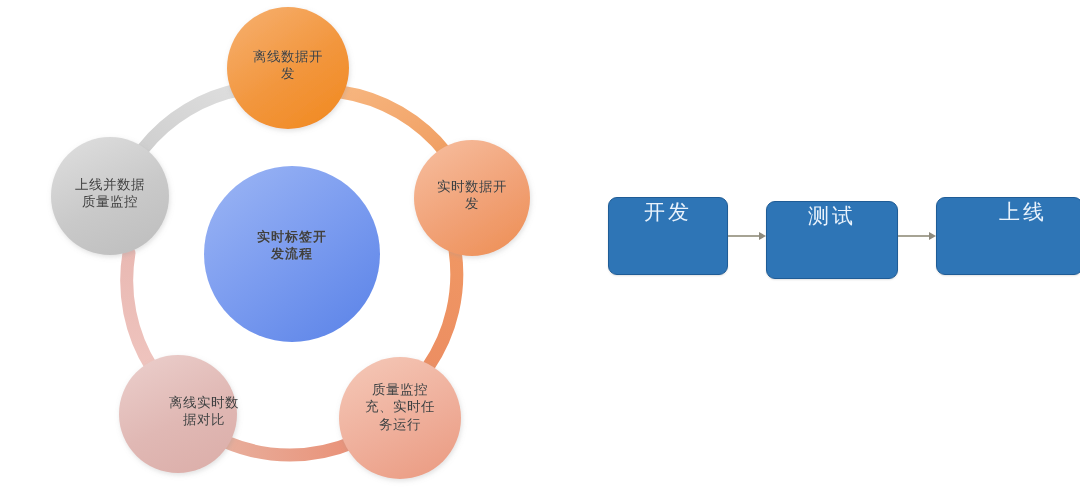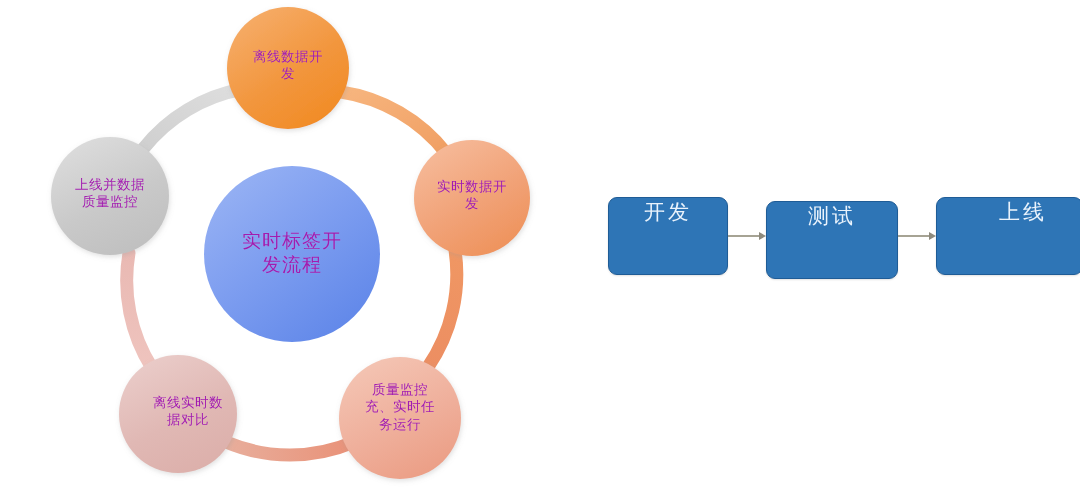"离线数据开" .node-label { color: #a21caf -> #404040 }
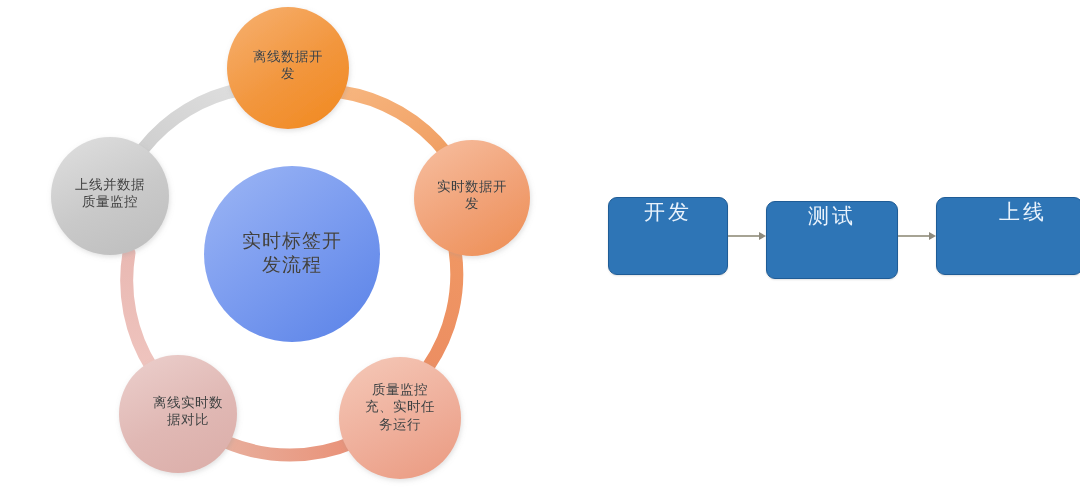"实时标签开" .node-label.center { font-size: 19px -> 13px; font-weight: normal -> bold }
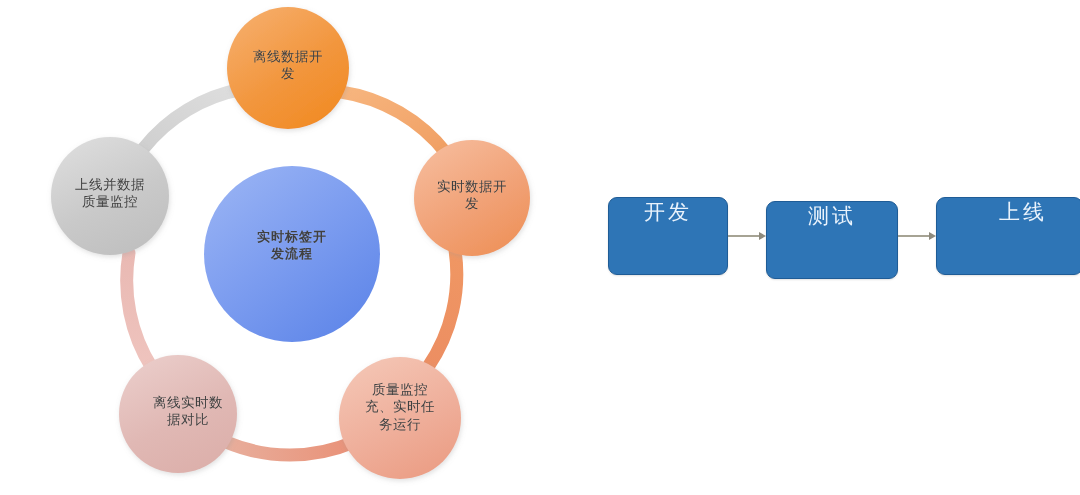"离线实时数" div.node-label { left: 120px -> 136px }
